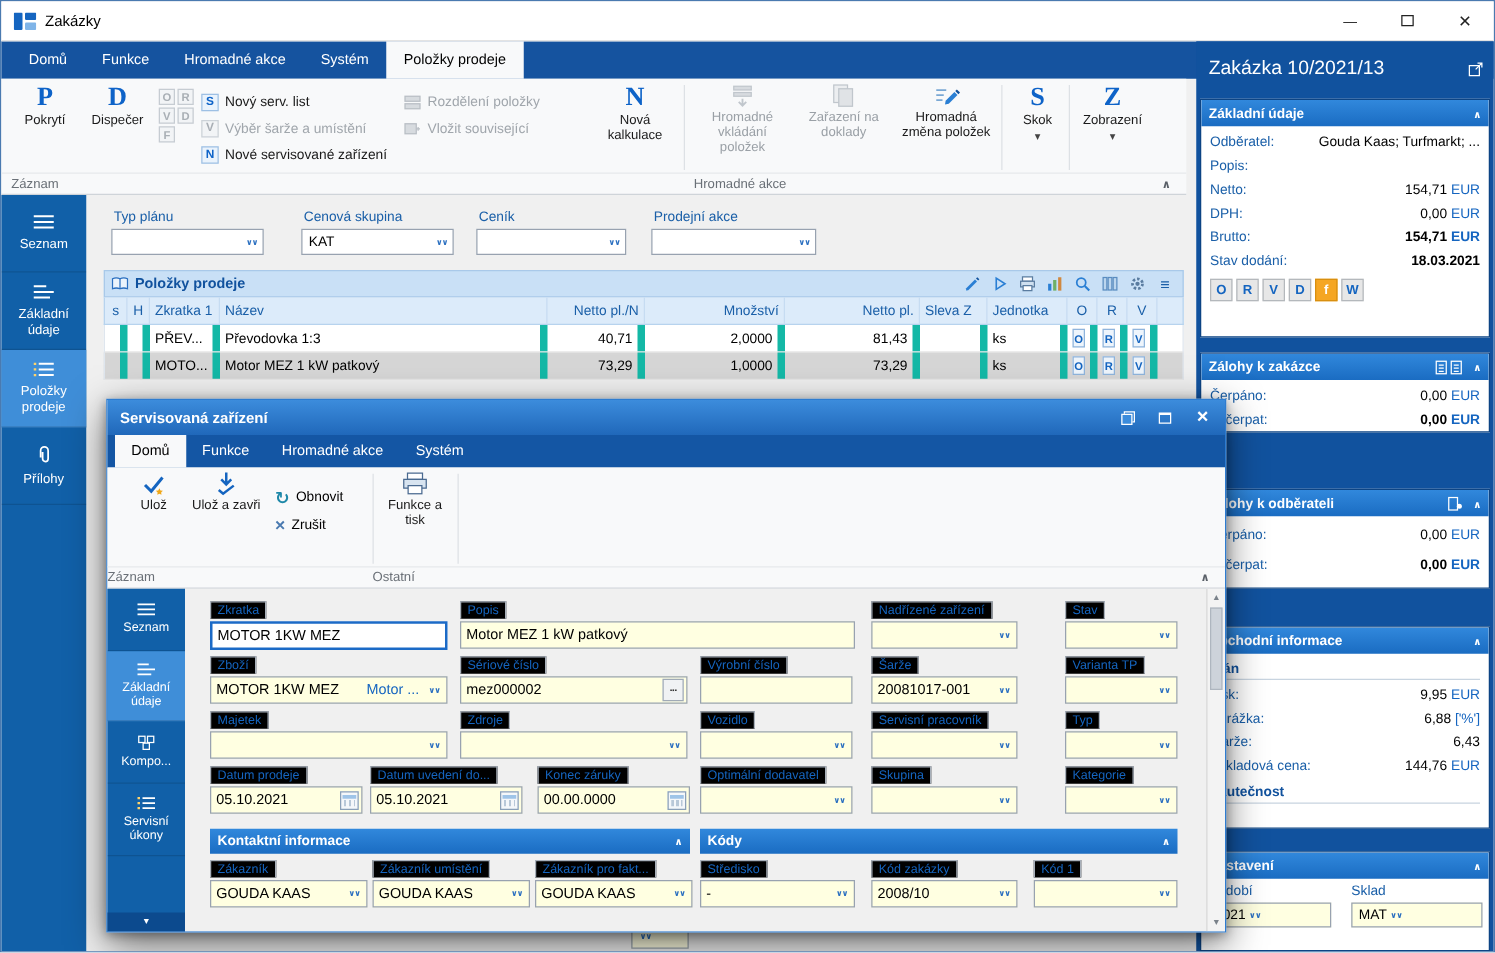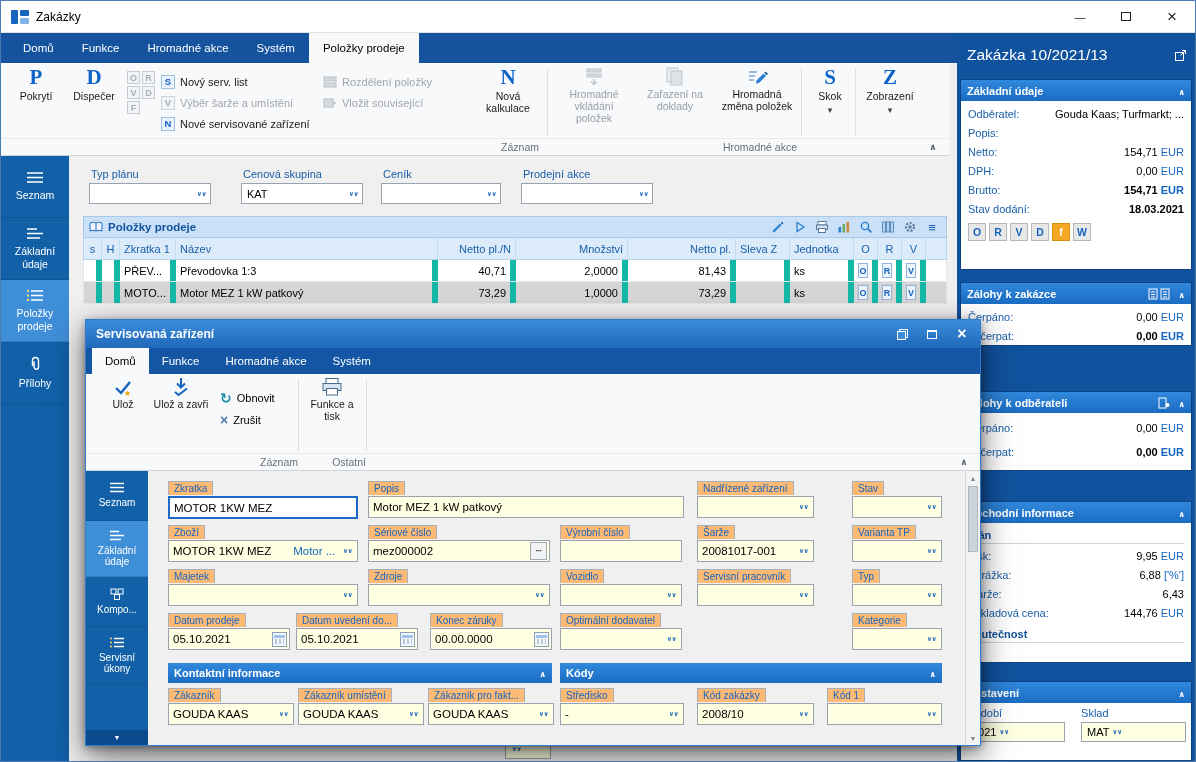"Záznam" .rb-label { text-align: right -> left }
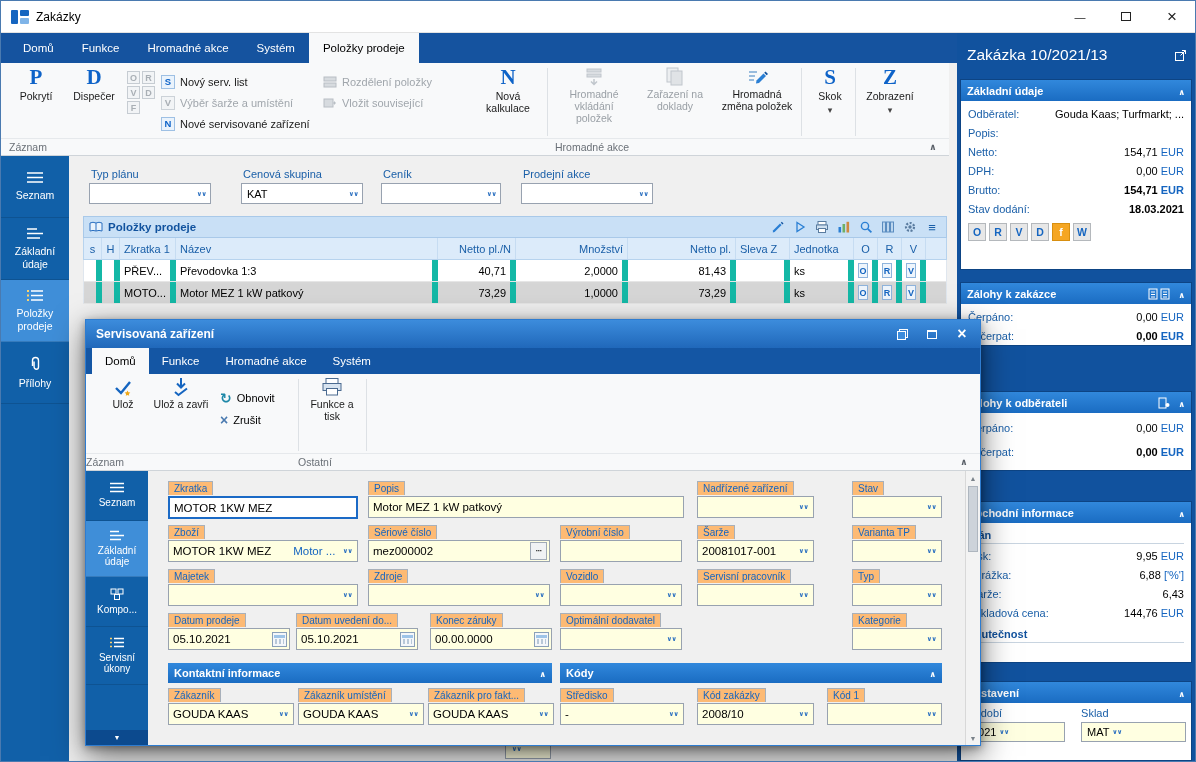"Zkratka" .fld-label { background: #fdba74 -> #000000 }
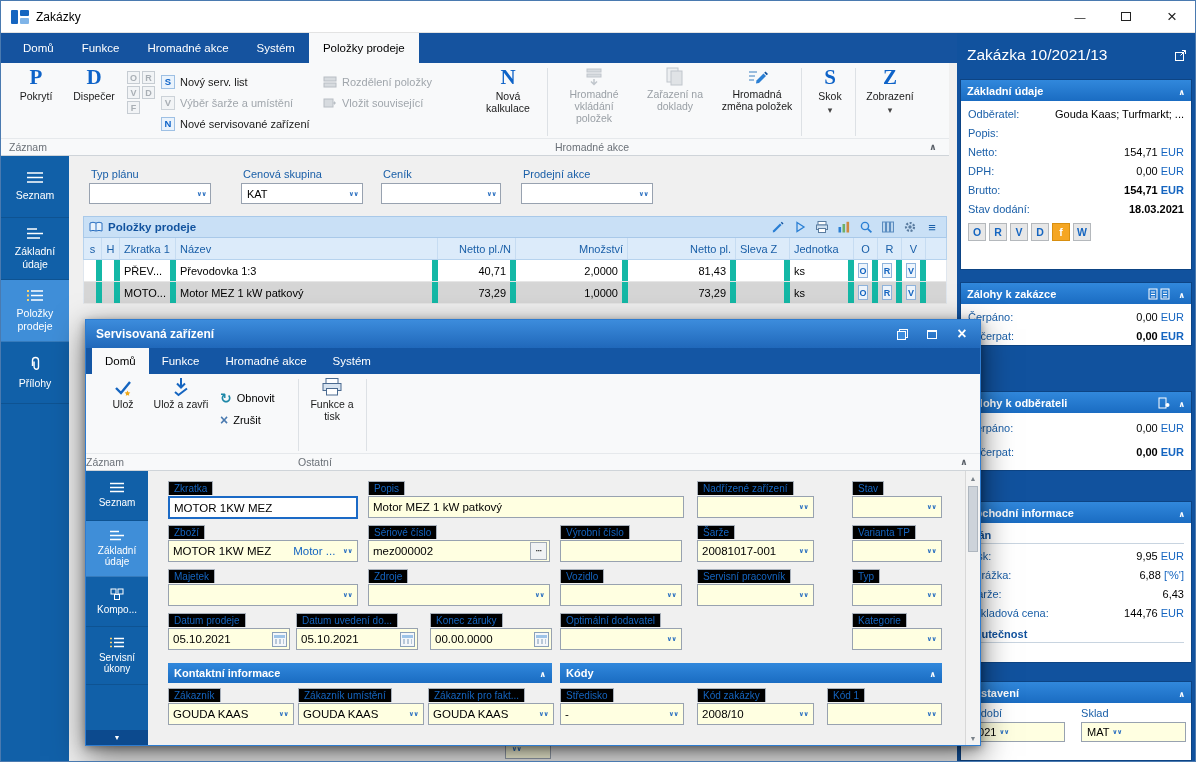"Skupina" div.fld { html: none -> <div> <span>Skupina</span> <div> <span></span> <span></span> <span></span> </div> </div> }
